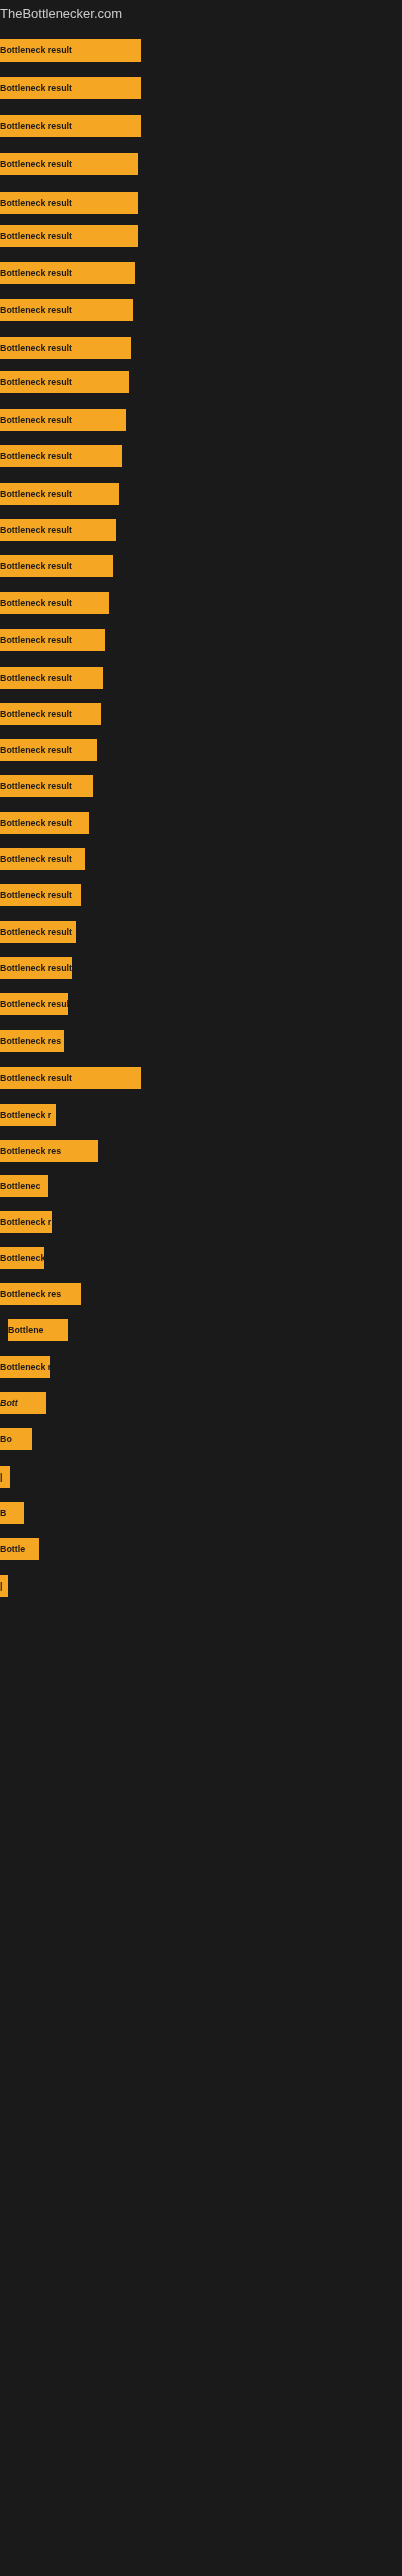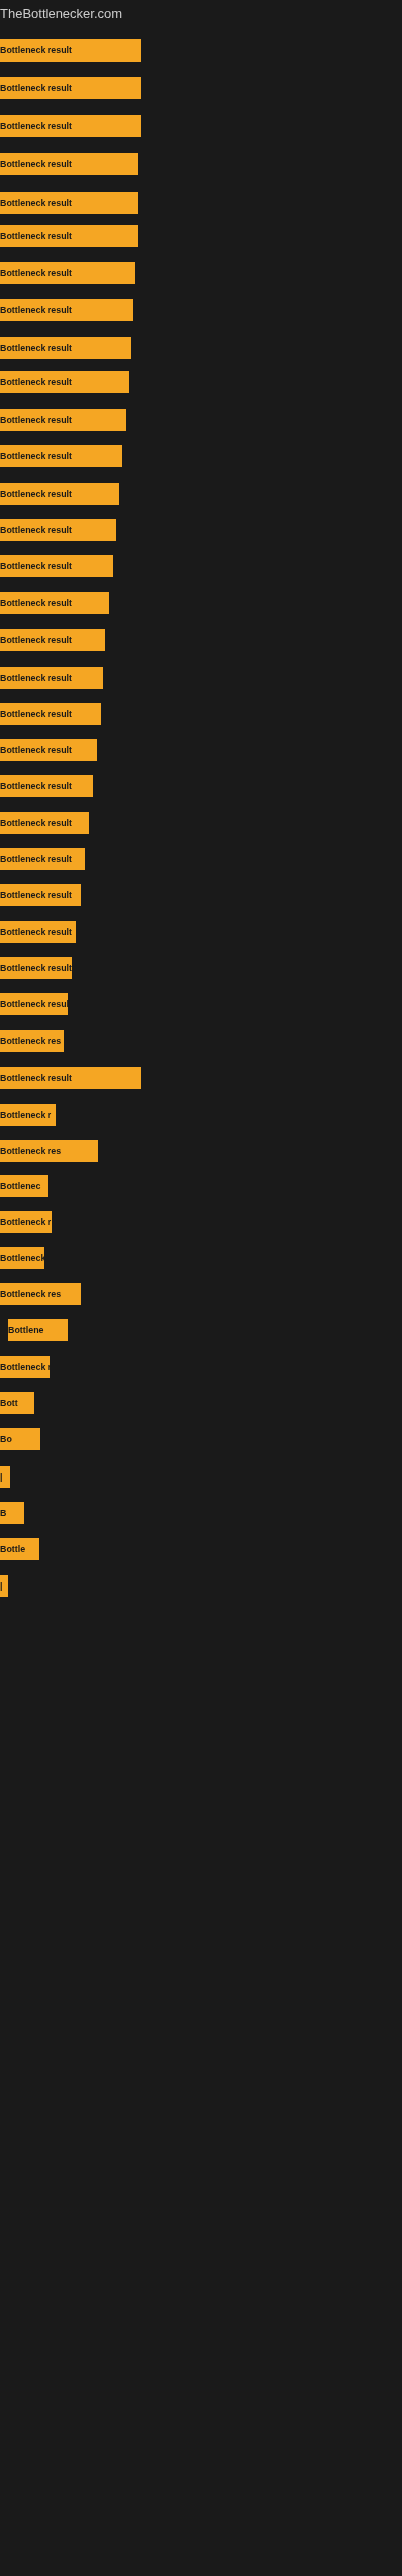"Bott" div.bar-item { font-style: none -> italic; width: 34px -> 46px }
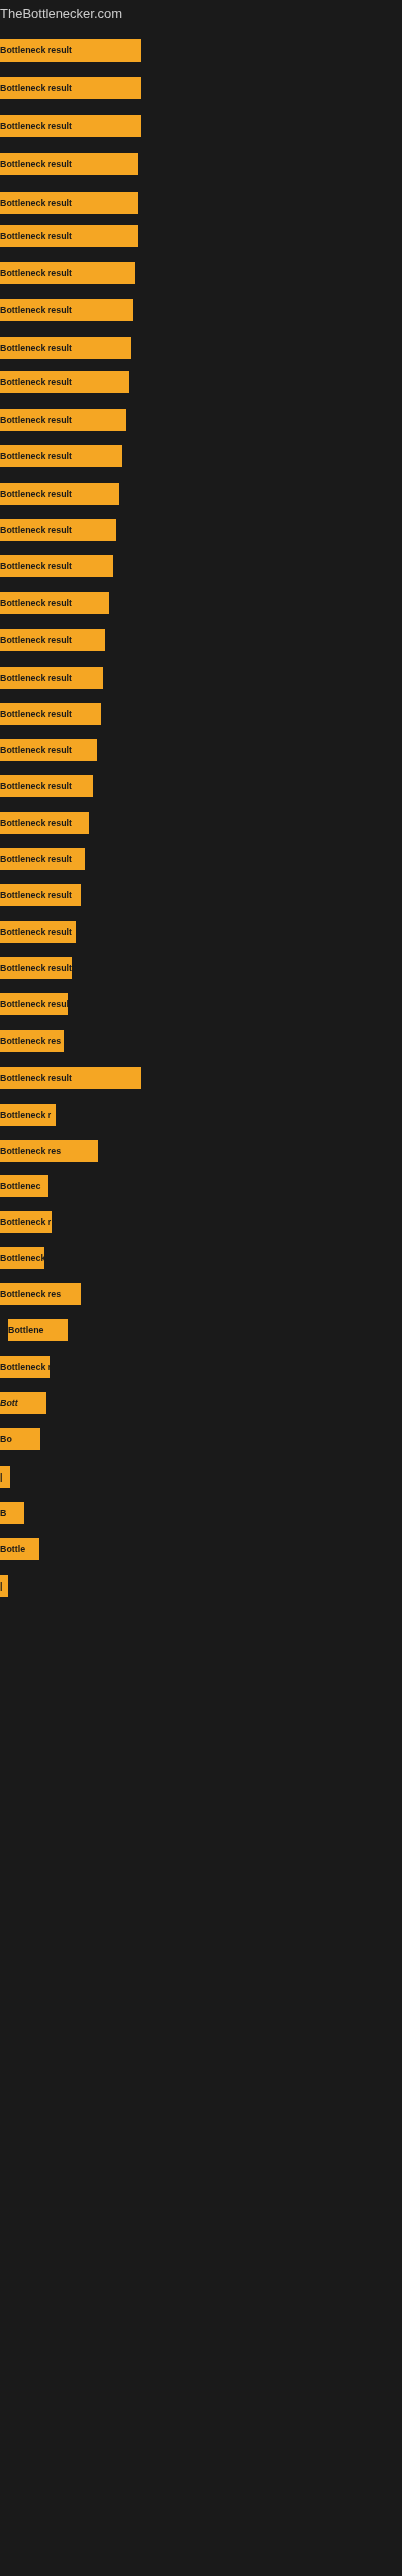"Bo" div.bar-item { width: 40px -> 32px }
